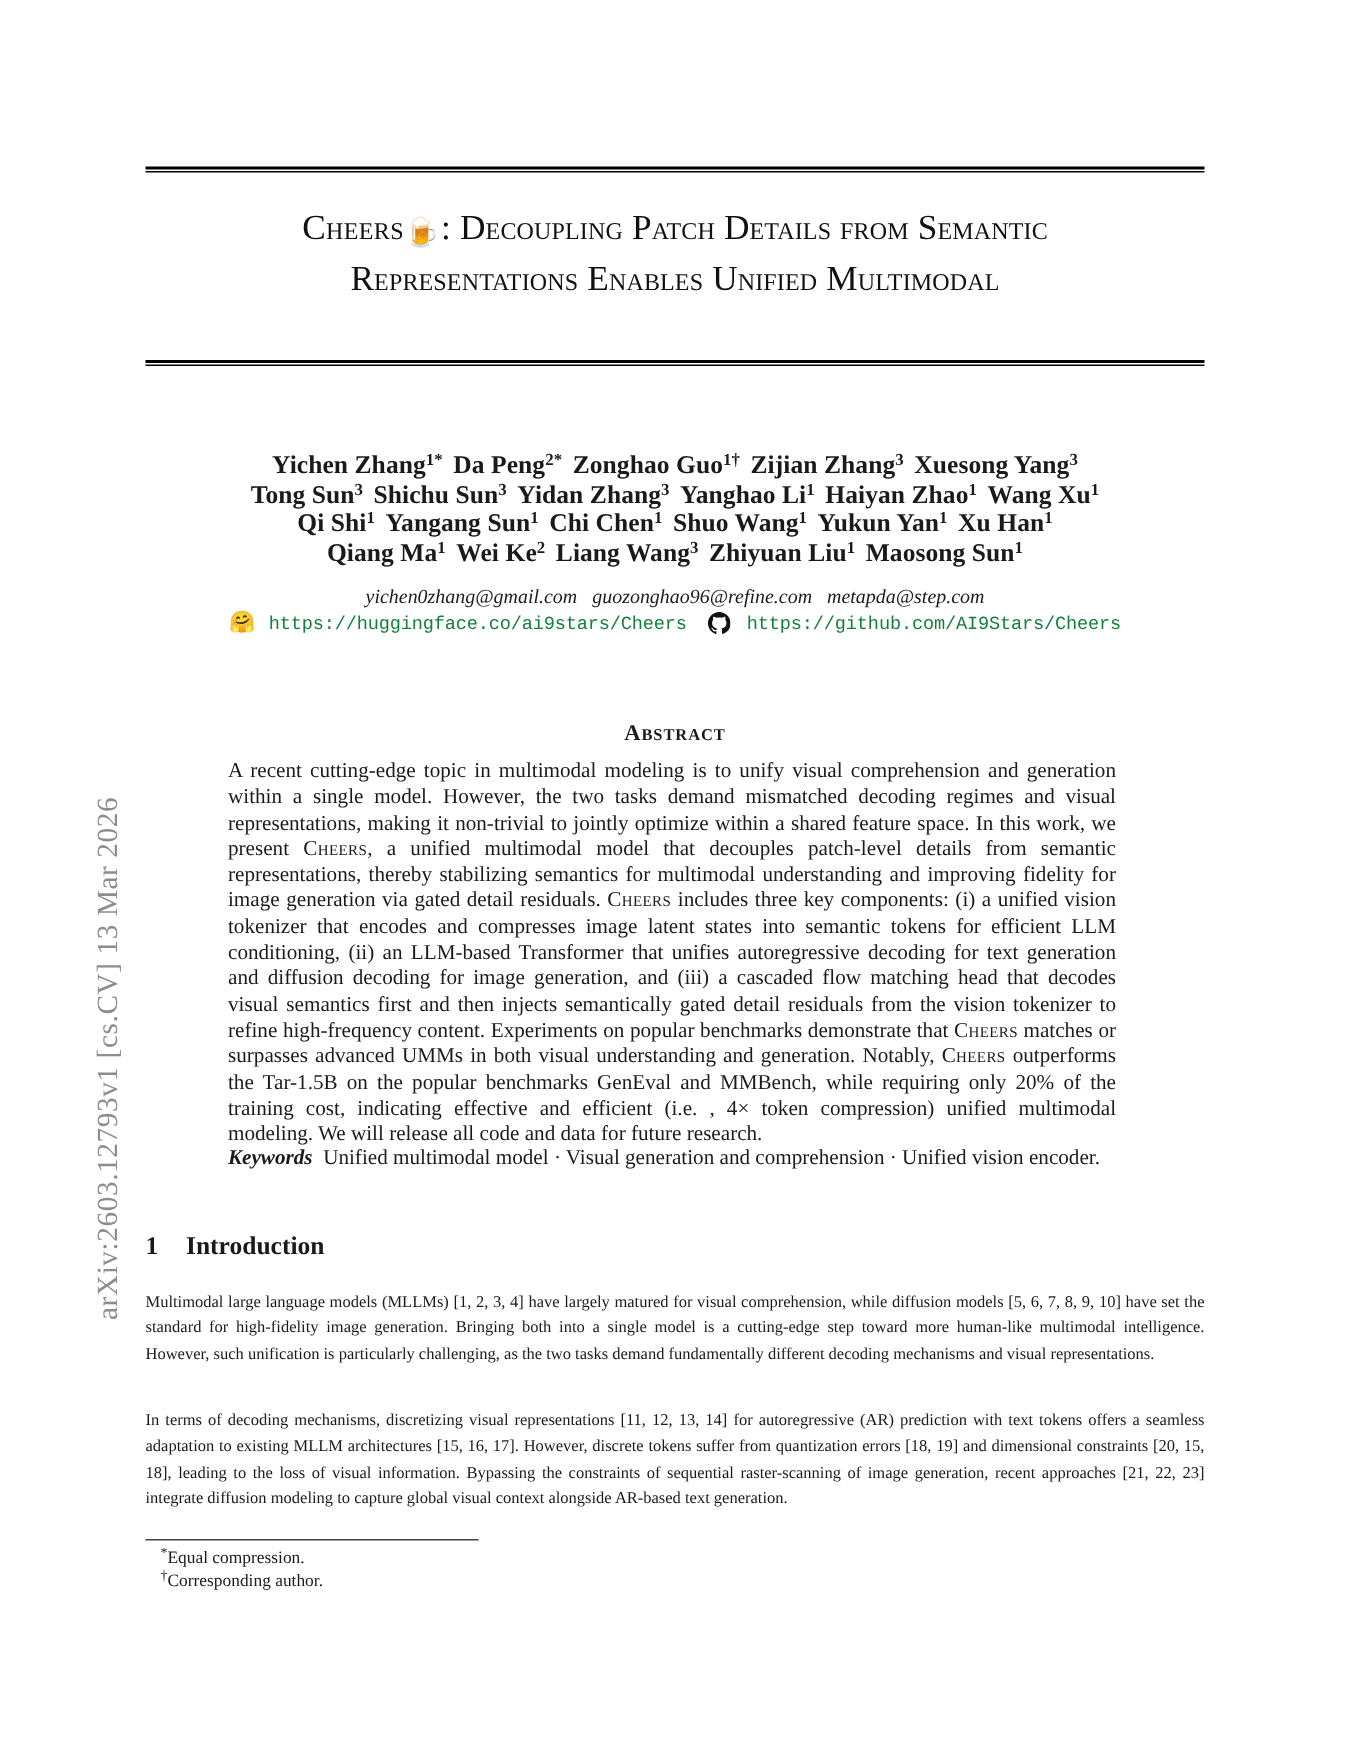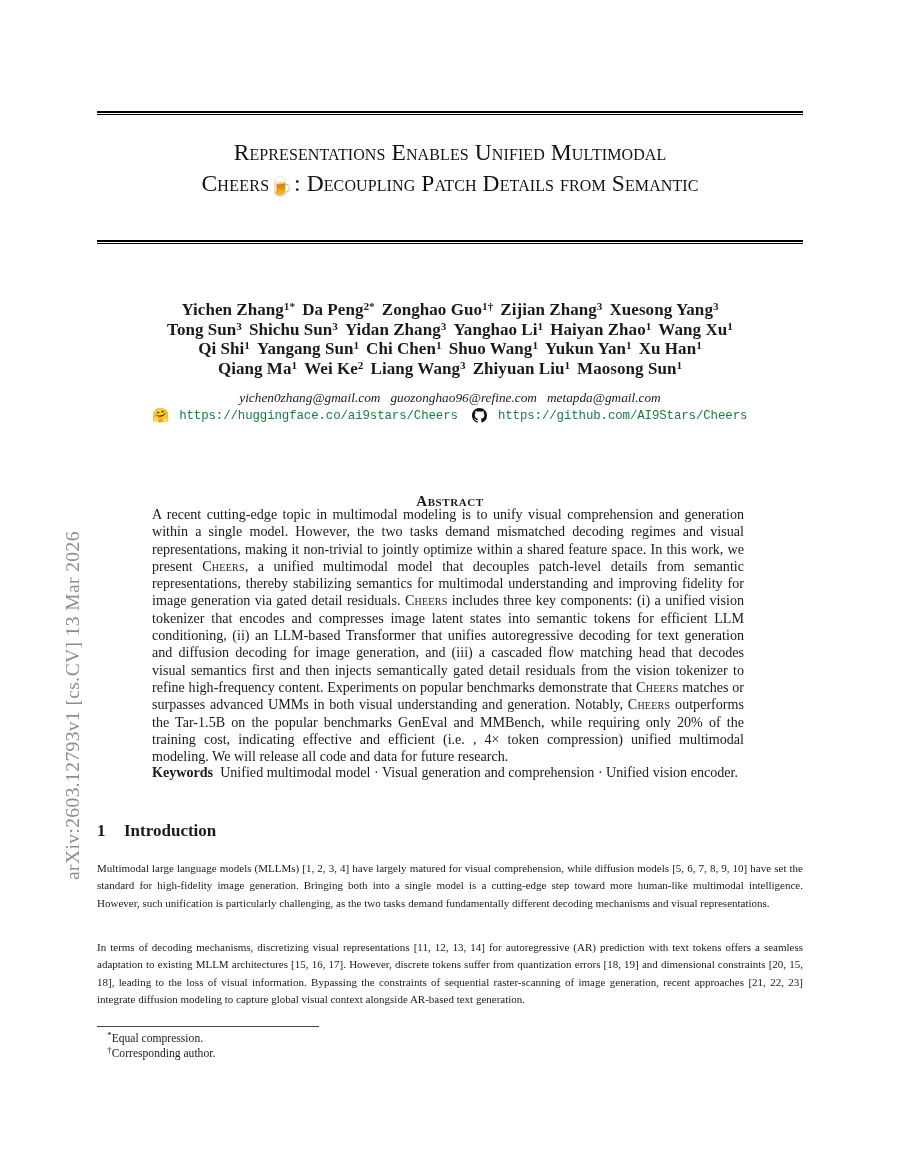"Representations Enables Unified" div.title-line { order: before "Cheers🍺: Decoupling Patch Details from" -> after "Cheers🍺: Decoupling Patch Details from" }
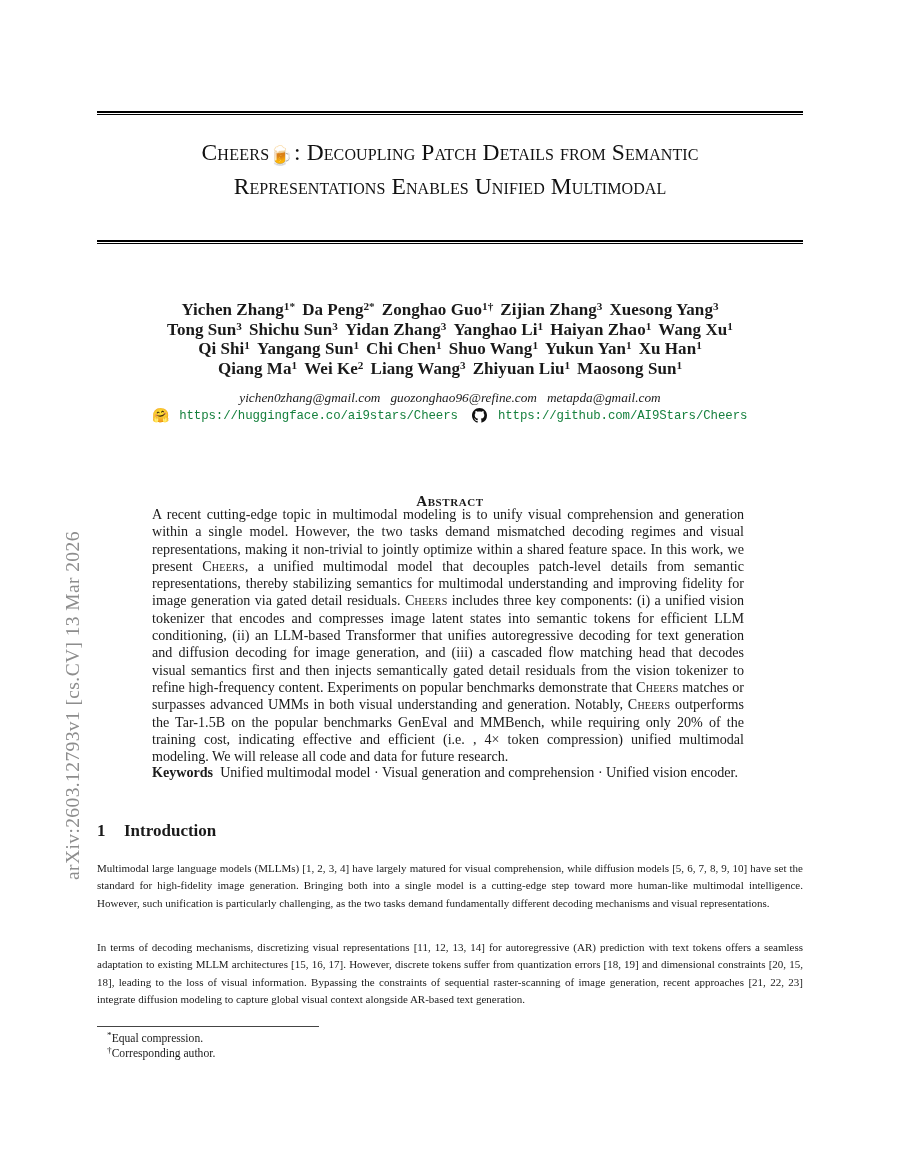"metapda@gmail.com" span { text: metapda@gmail.com -> metapda@step.com }
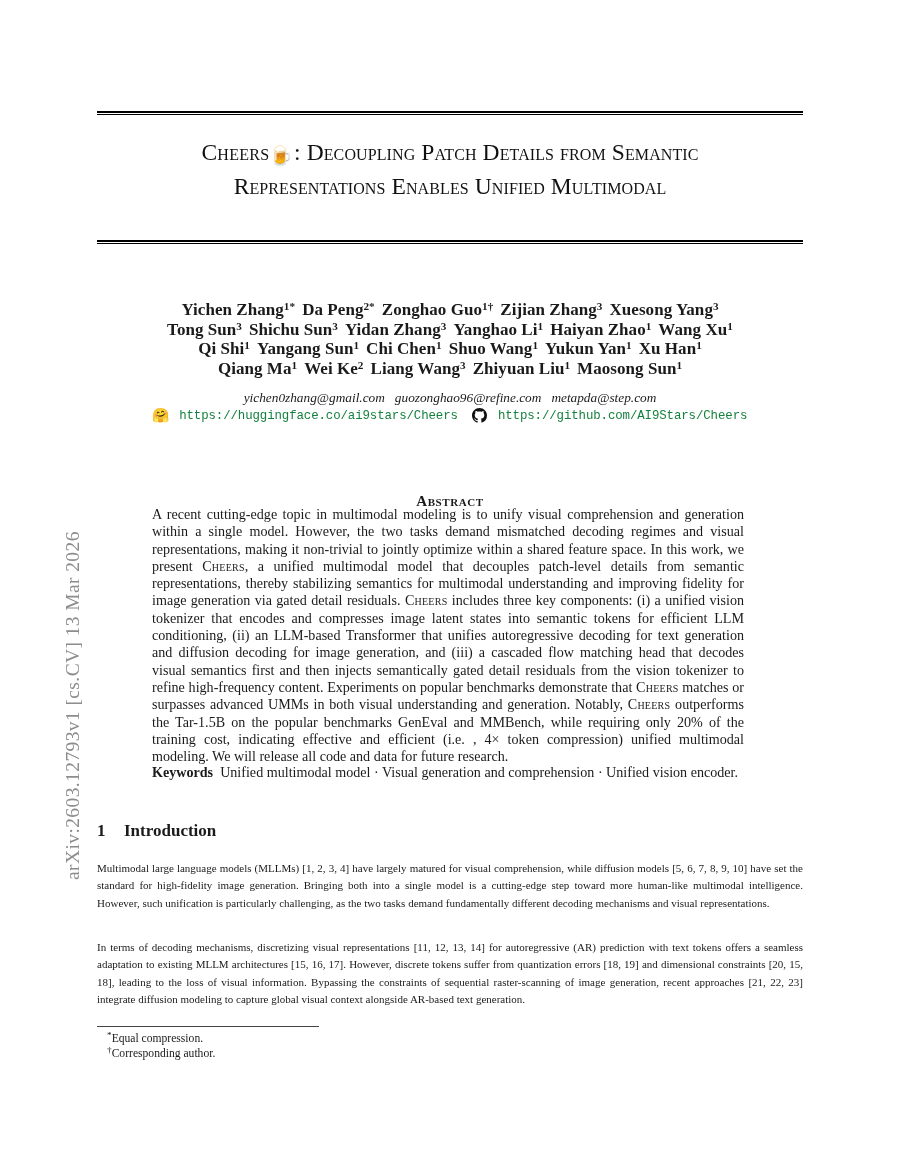"Abstract" .abstract-head { margin-top: 12px -> none }
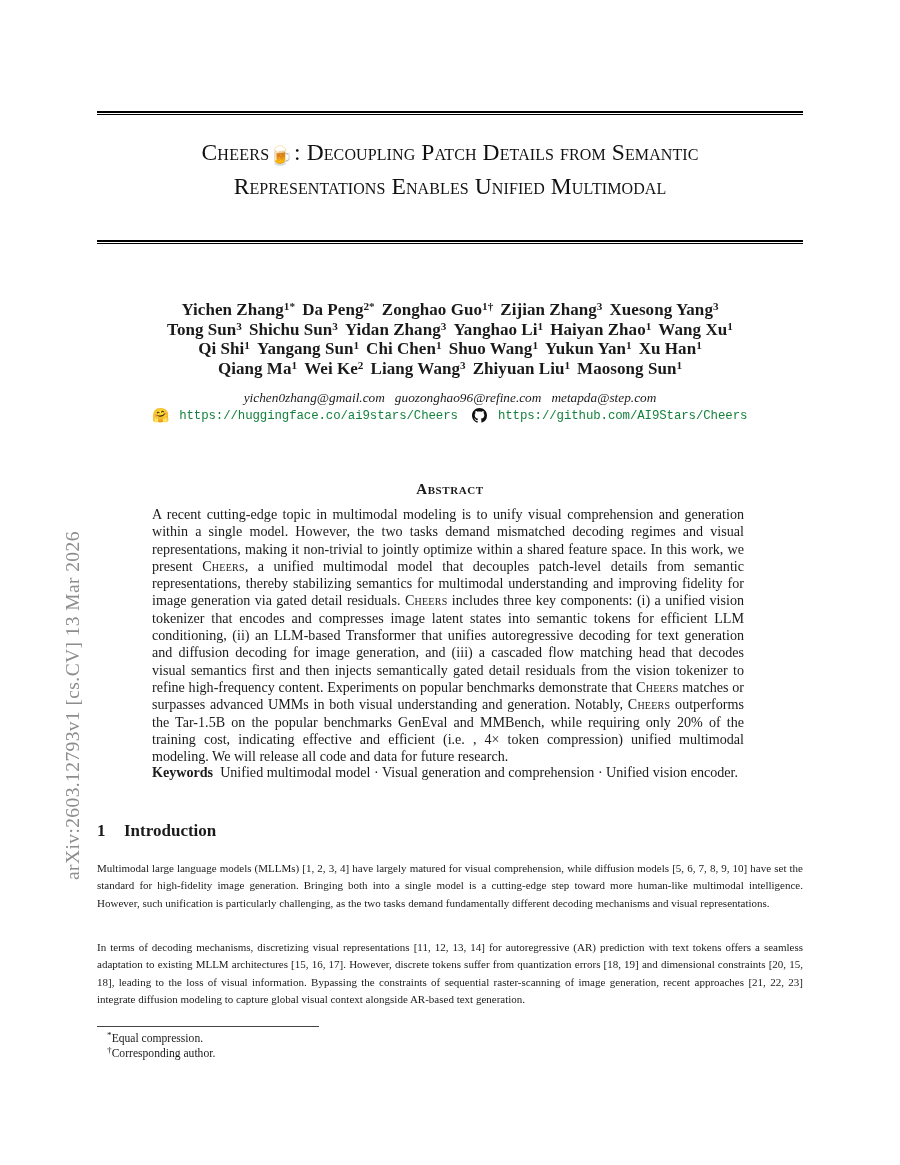"Keywords" .keywords b { font-style: none -> italic }
